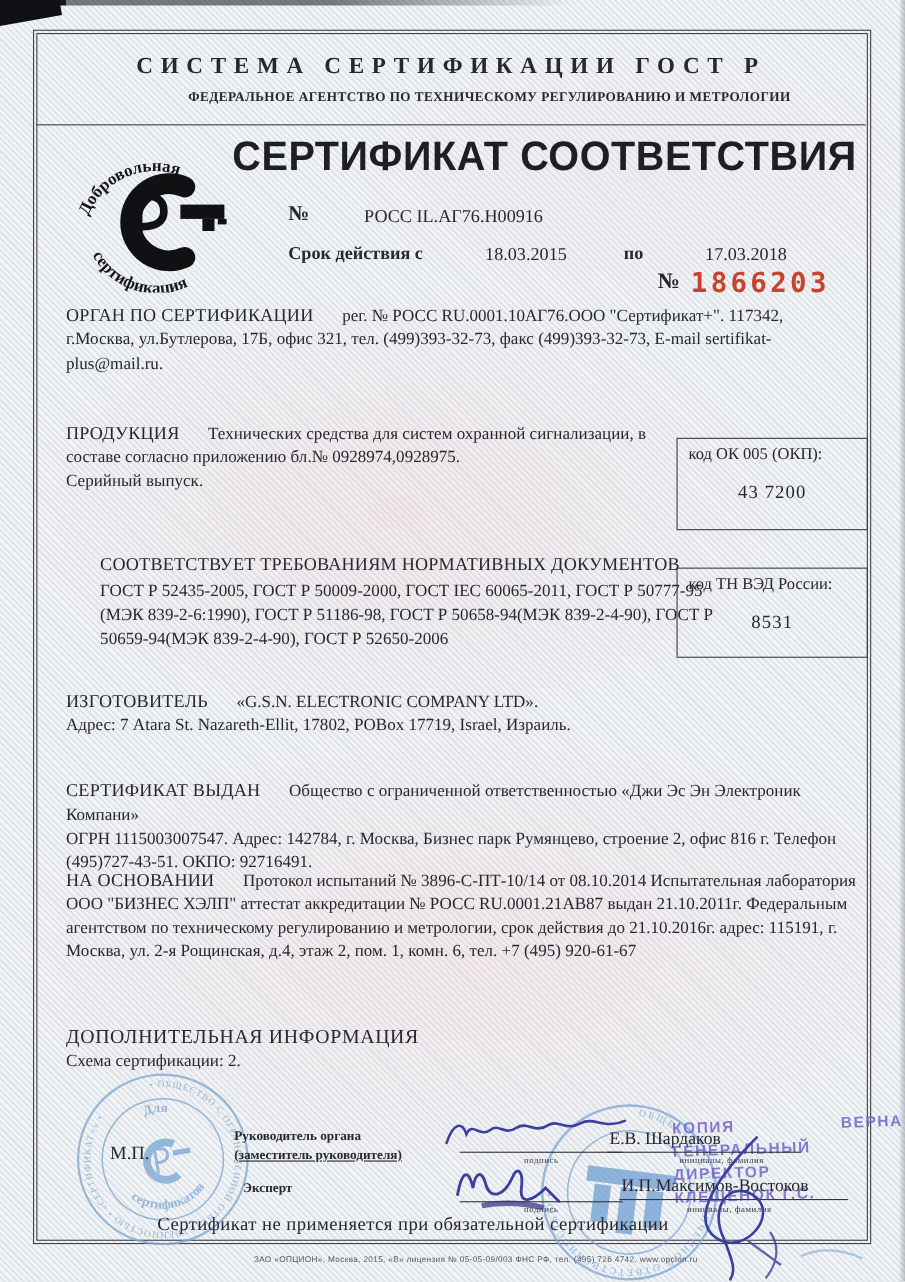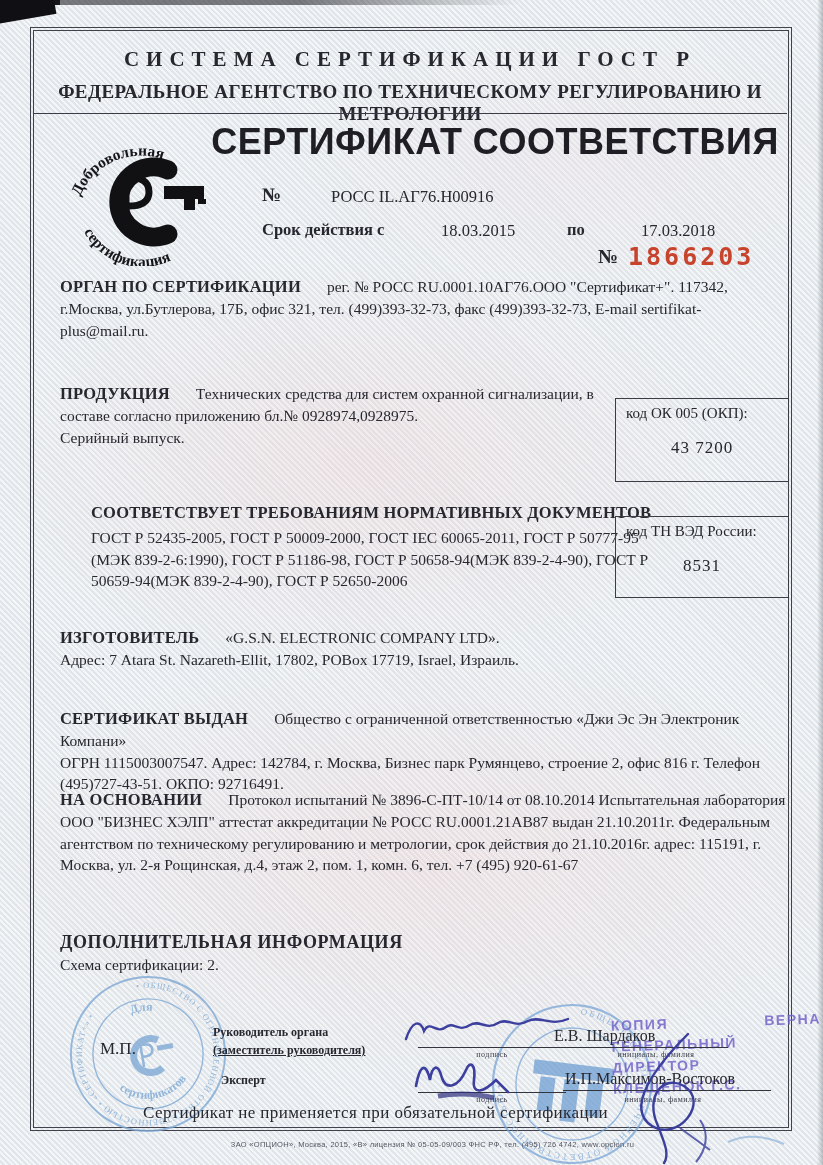"ФЕДЕРАЛЬНОЕ АГЕНТСТВО ПО ТЕХНИЧЕСКОМУ" .hdr2 { font-size: 19px -> 12px; padding-left: none -> 35px }
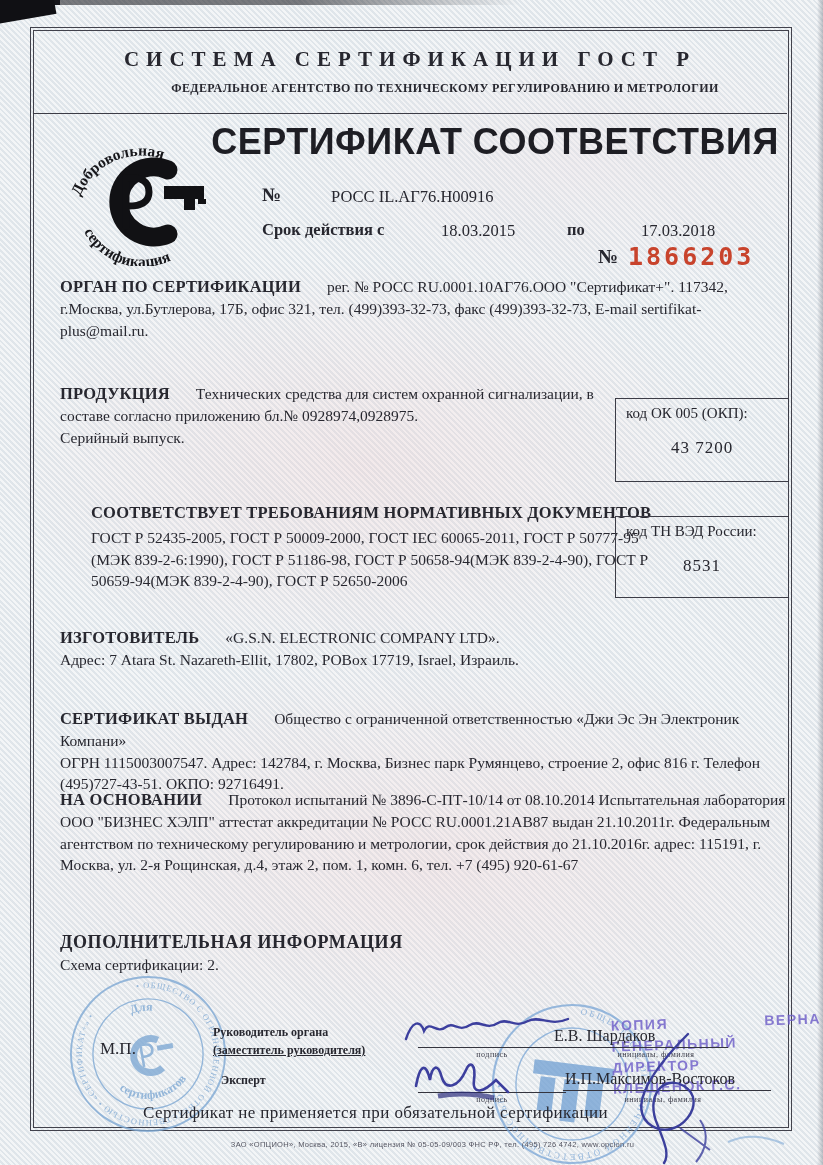"ОРГАН ПО СЕРТИФИКАЦИИ" .sec .sec-h { font-weight: bold -> normal }
